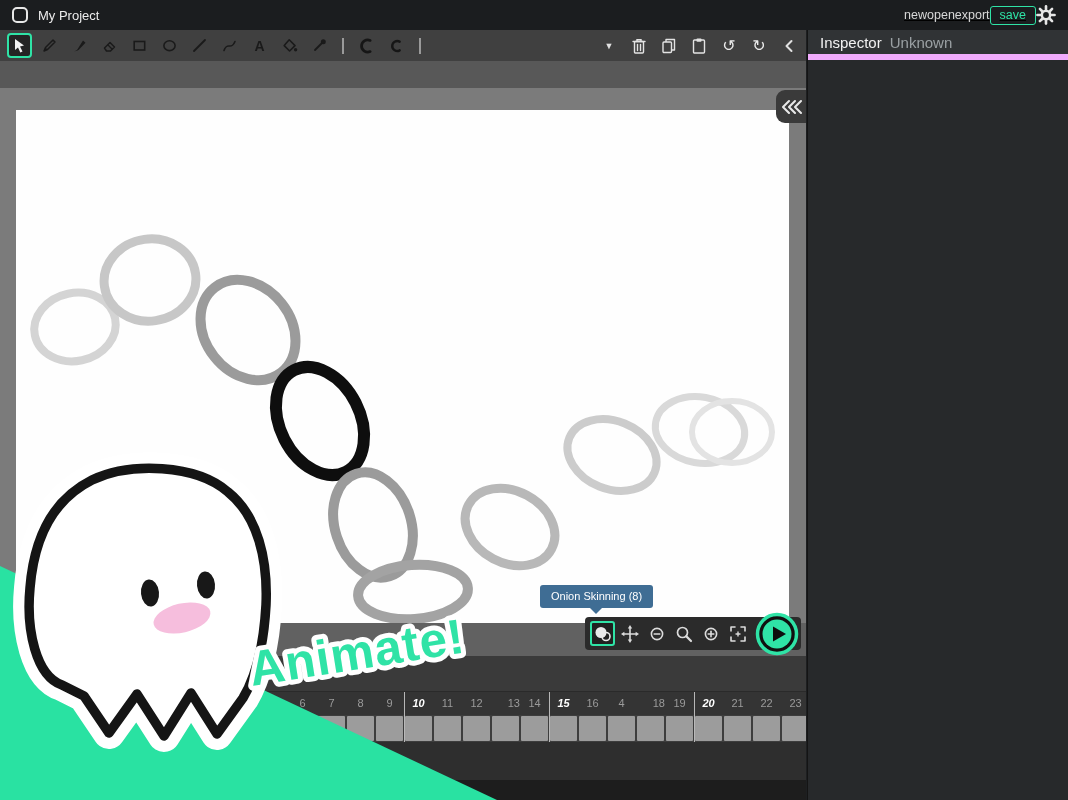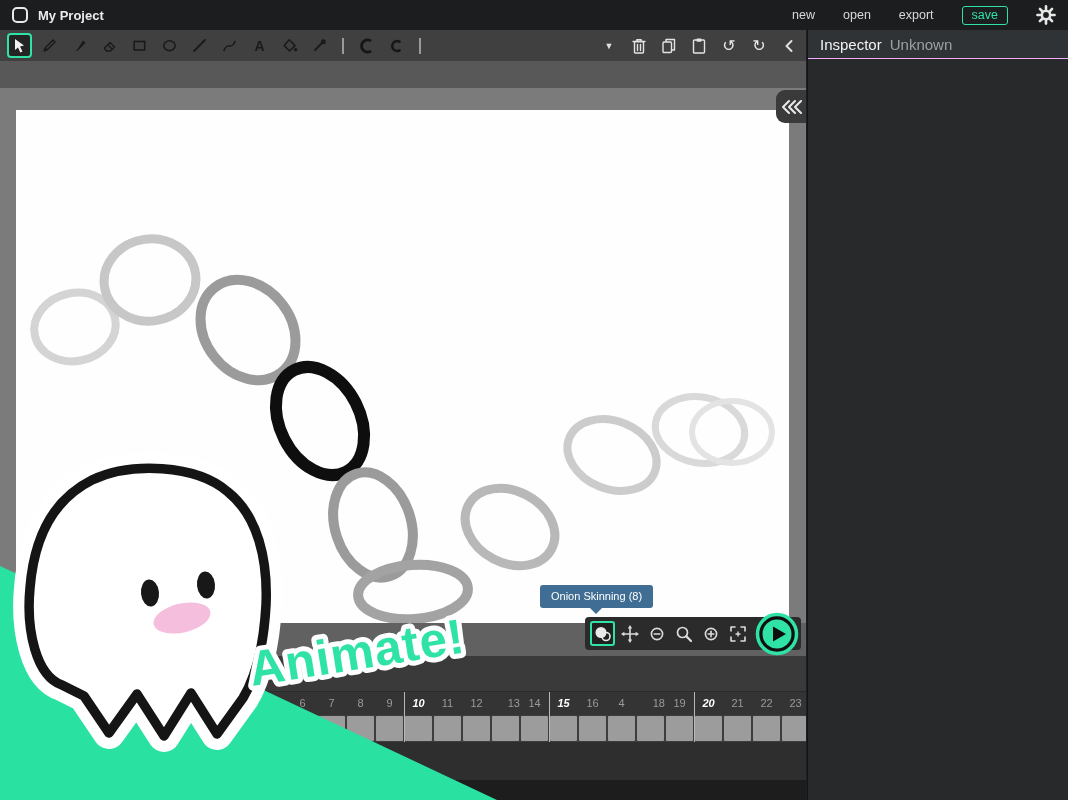"My Project" .titlebar-title { font-weight: bold -> none }
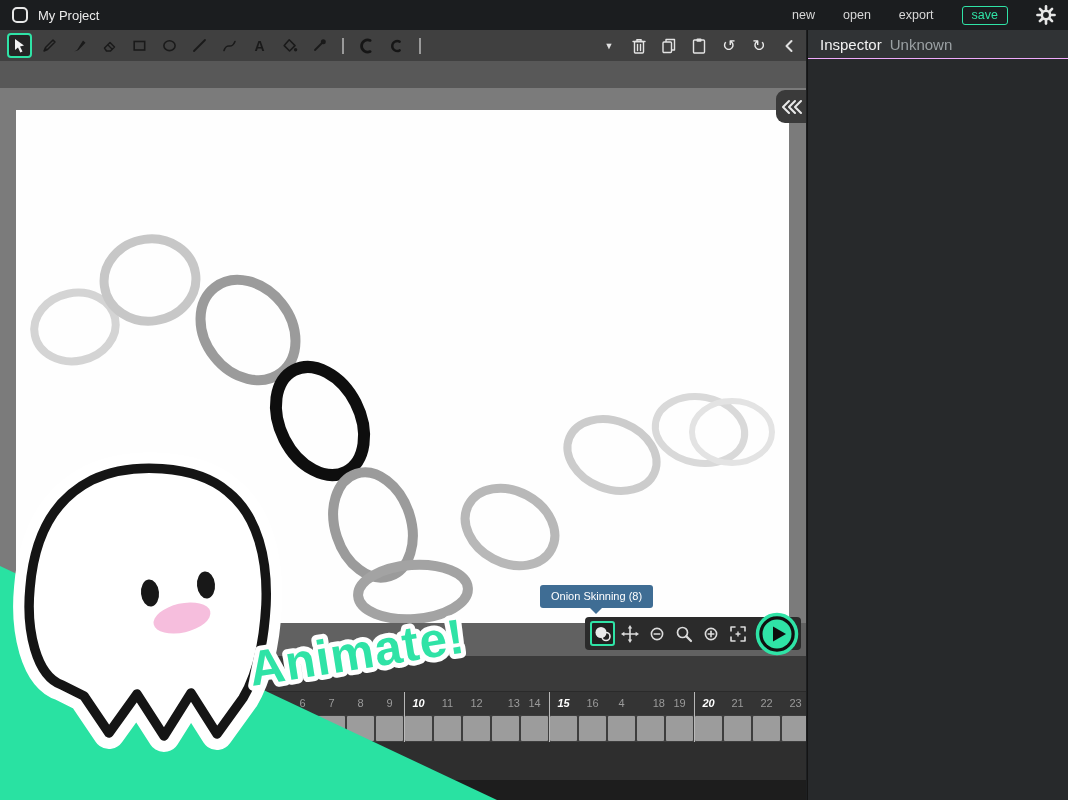"new" .titlebar-right { gap: 28px -> 0; text-decoration: none -> underline }
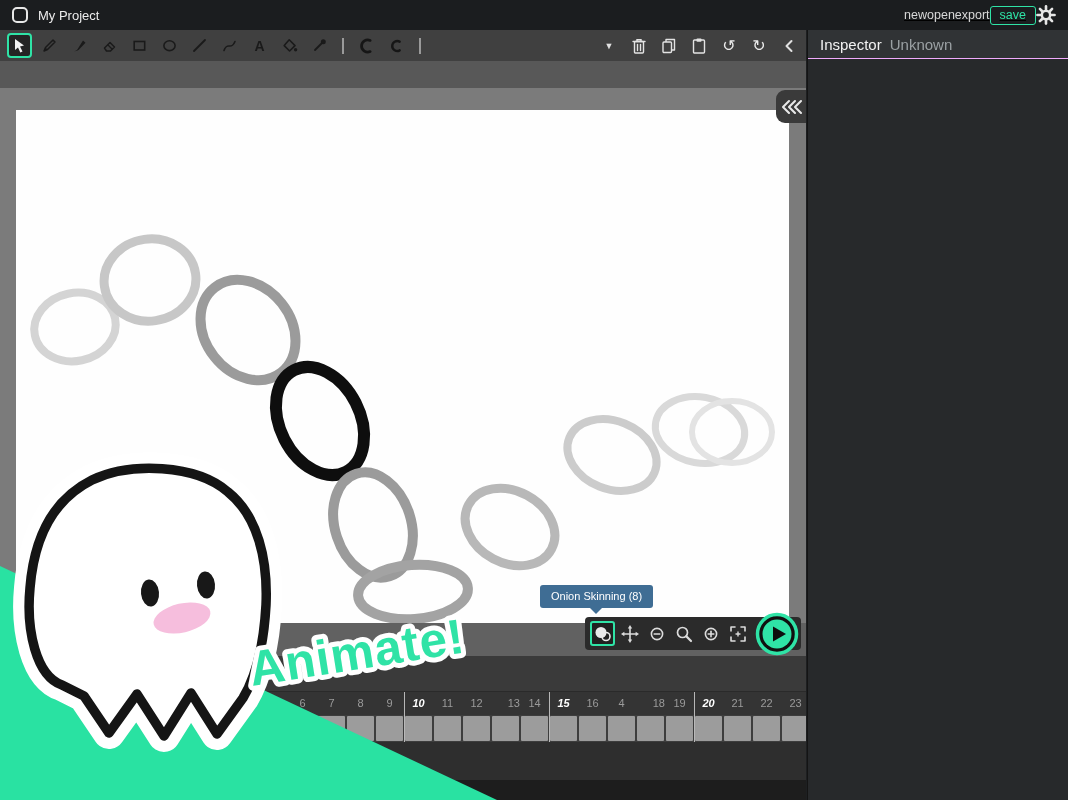"Inspector" .inspector-header { border-bottom: 1px solid #f0abfc -> 6px solid #f0abfc }
